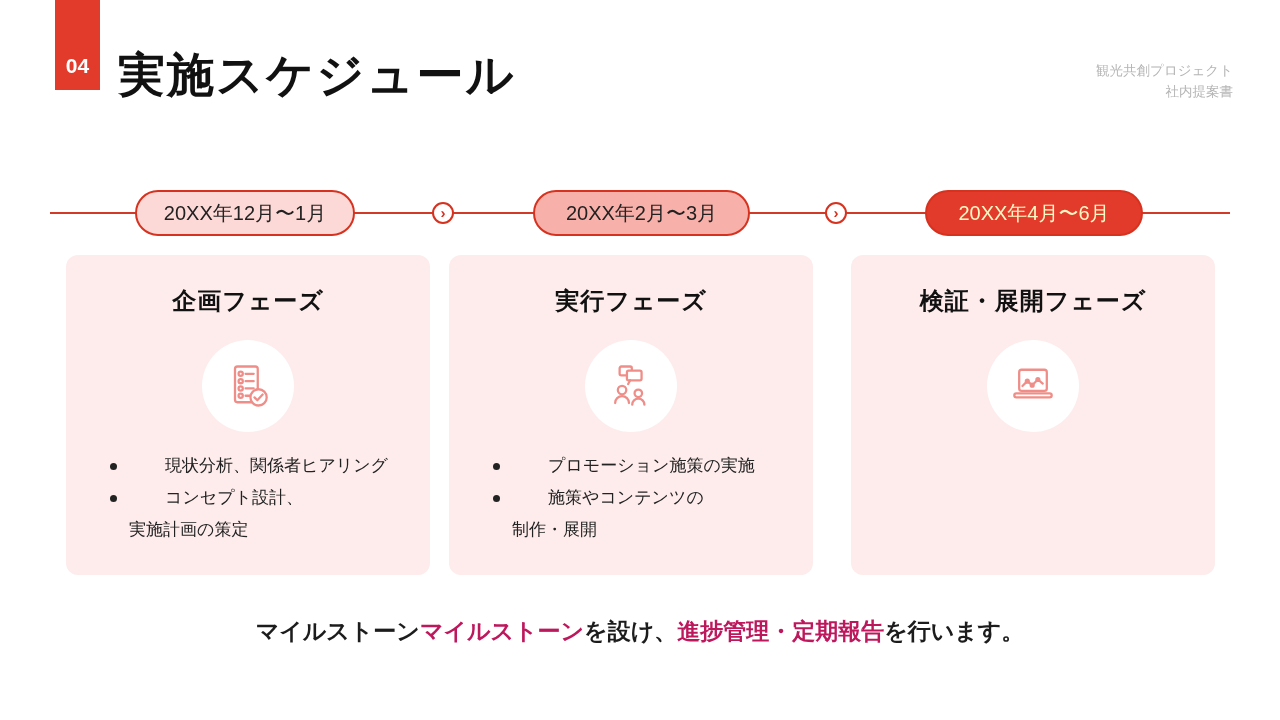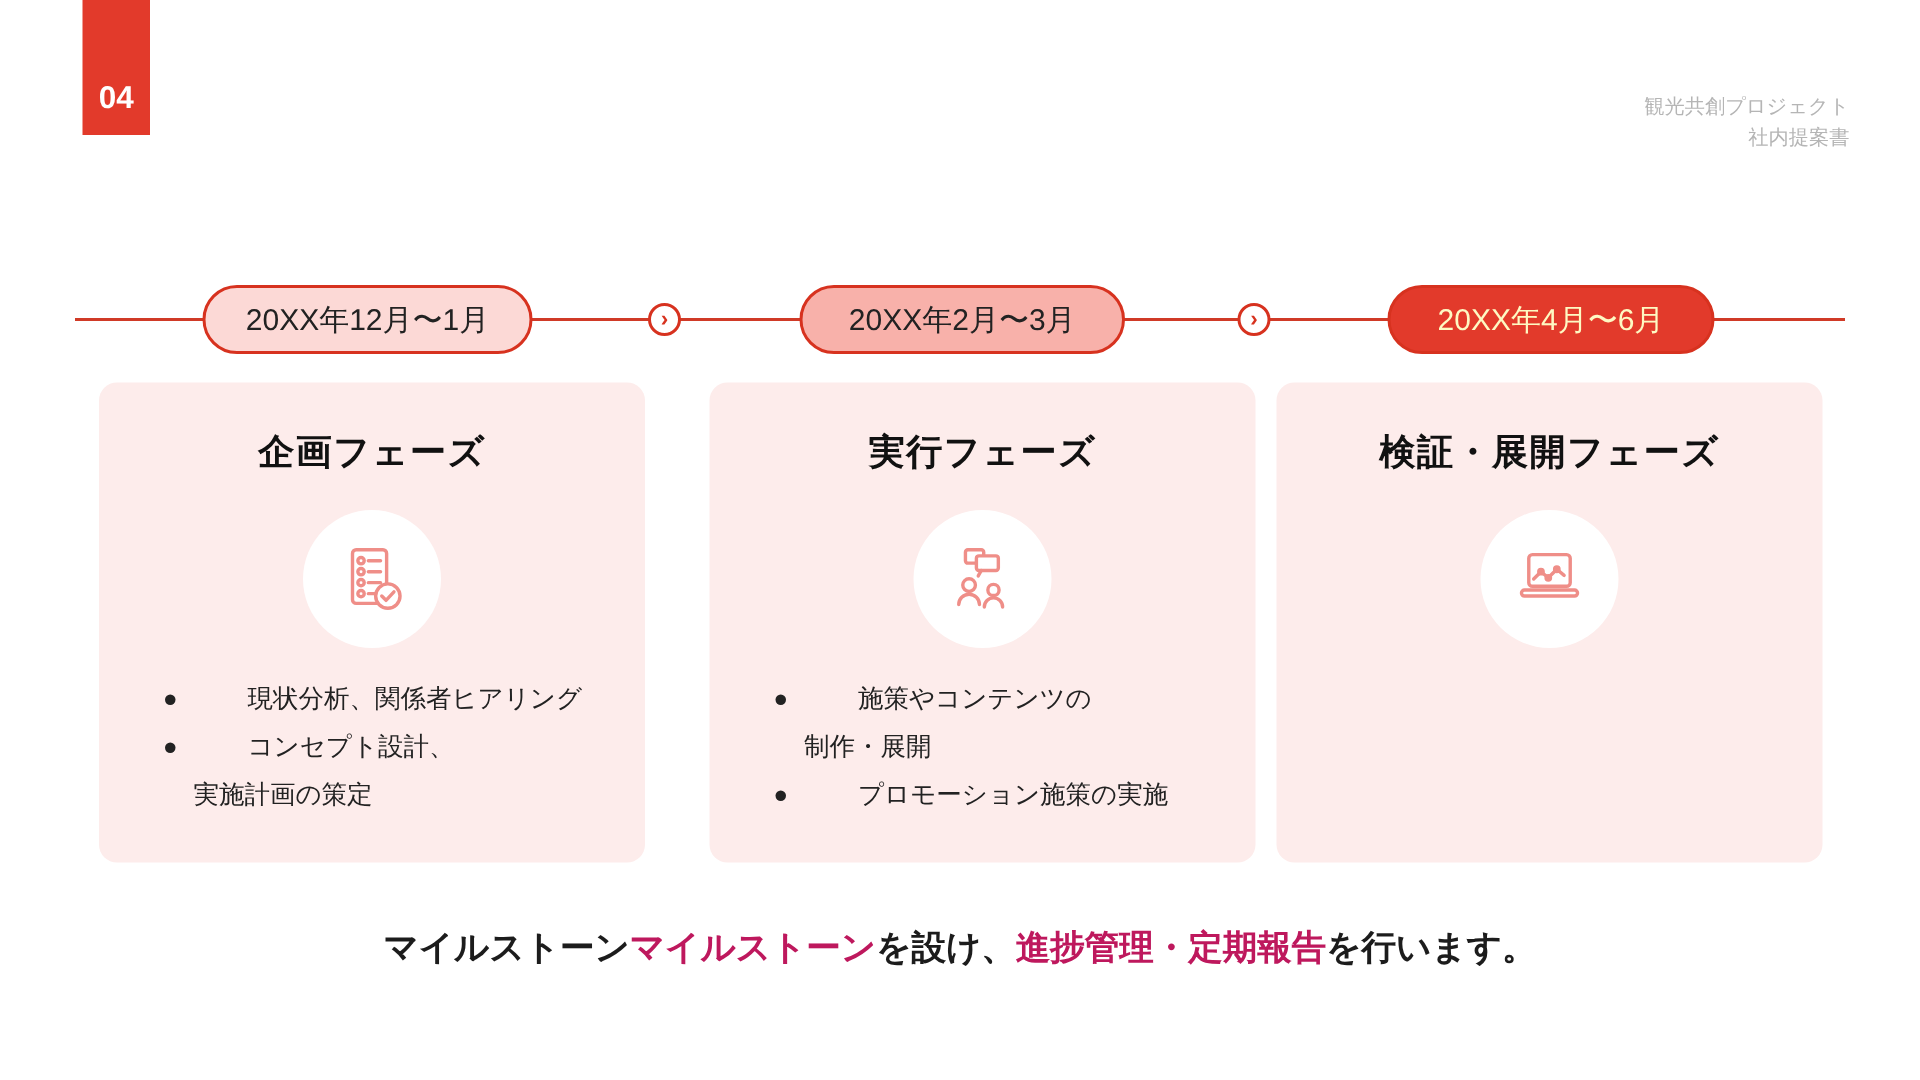"実施スケジュール" h1.page-title { html: none -> <h1>実施スケジュール</h1> }
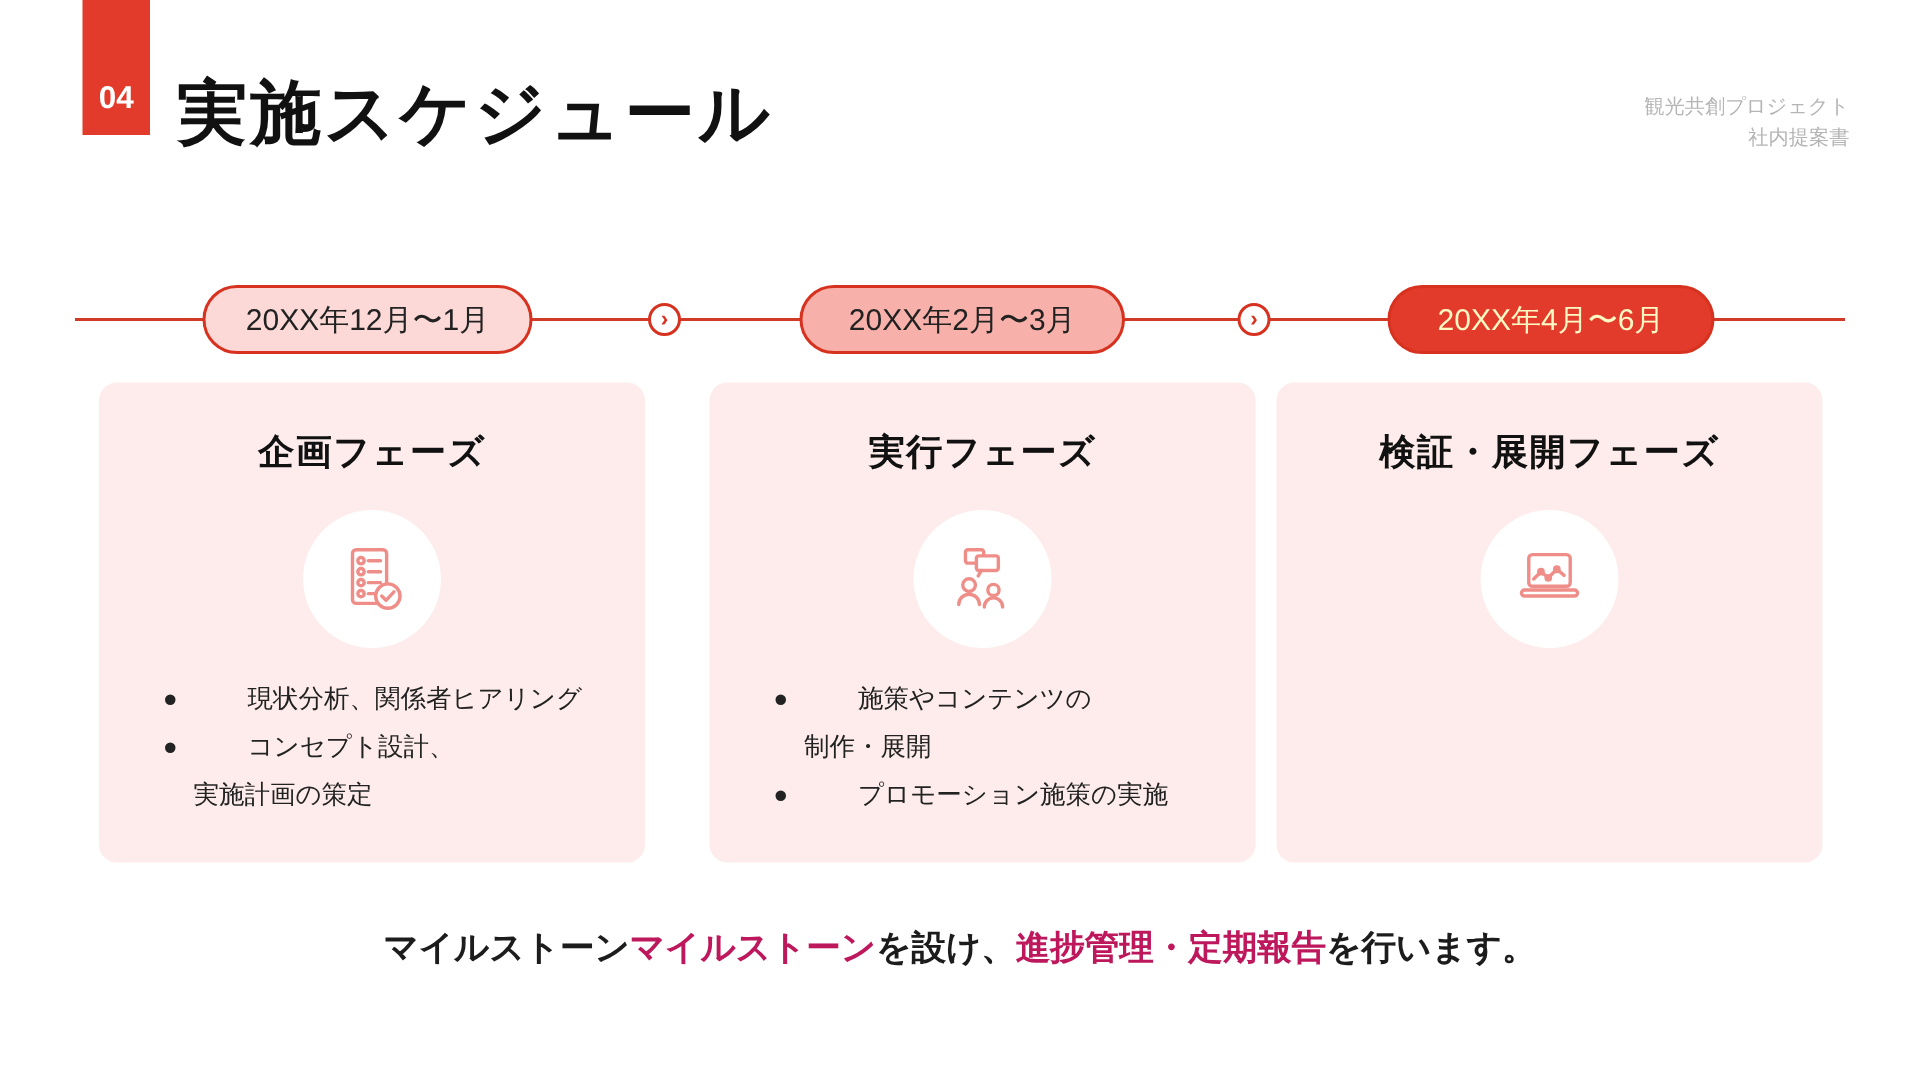"実行フェーズ" .card-2 { left: 473px -> 449px }
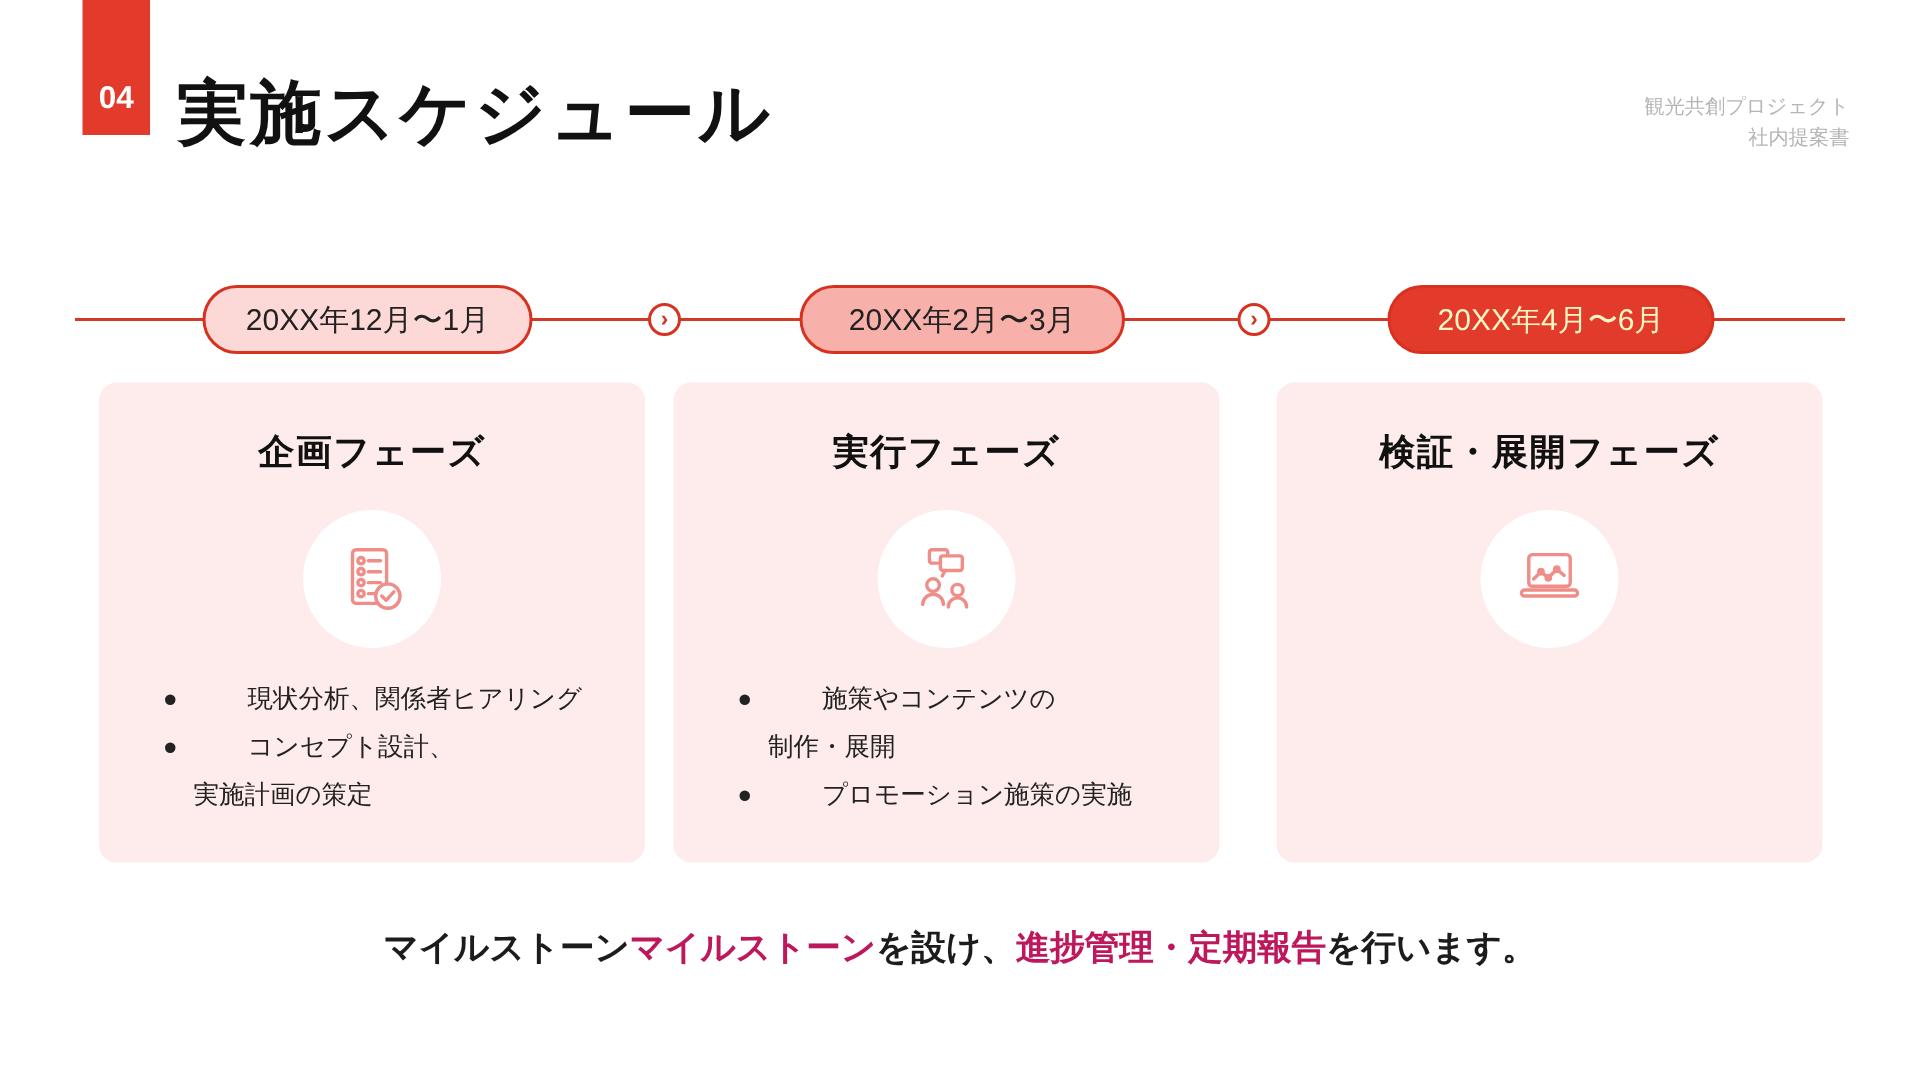"施策やコンテンツの" li.bullet { order: before "プロモーション施策の実施" -> after "プロモーション施策の実施" }
